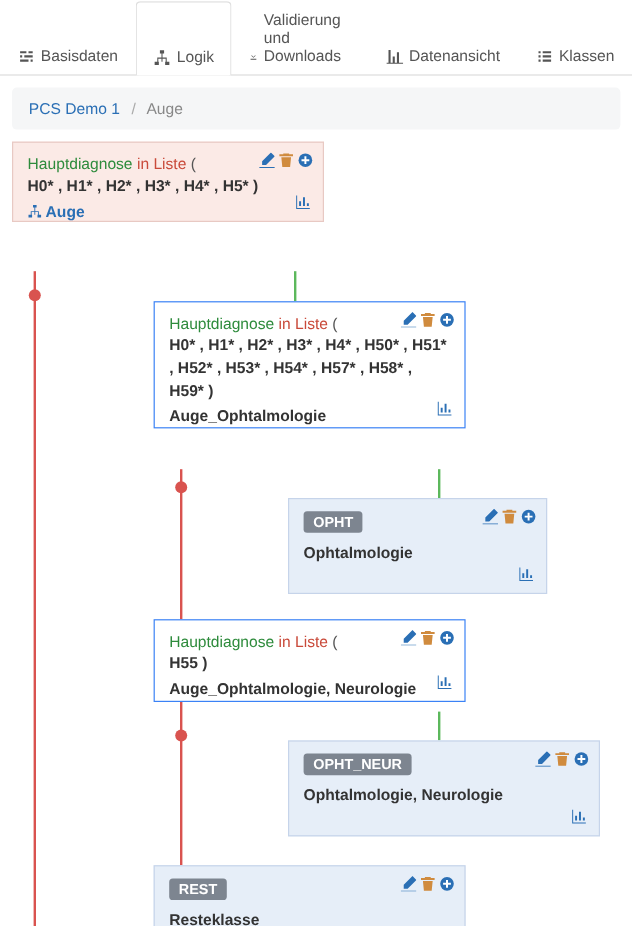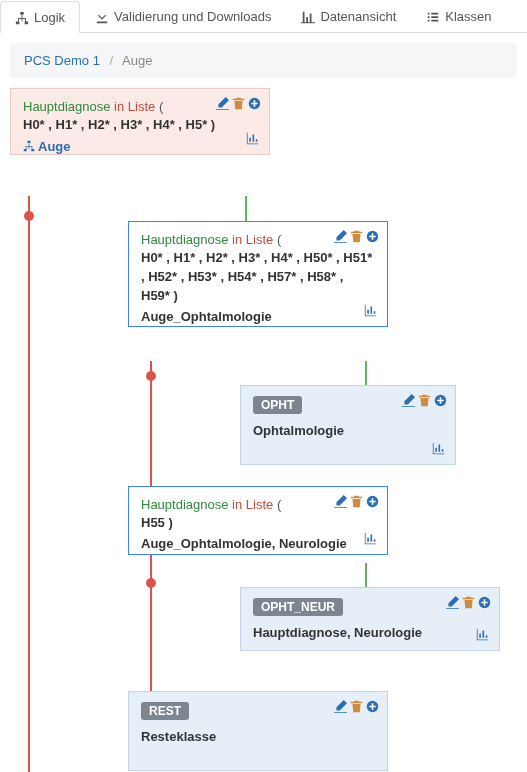"Basisdaten" div.tab { html: none -> <div> <svg> <path></path> </svg> <span>Basisdaten</span> </div> }
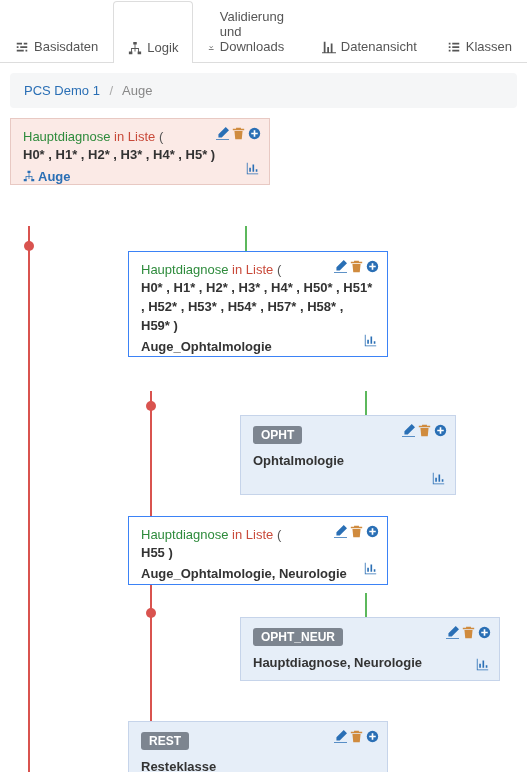"OPHT_NEUR" div.node { height: 64px -> 80px }
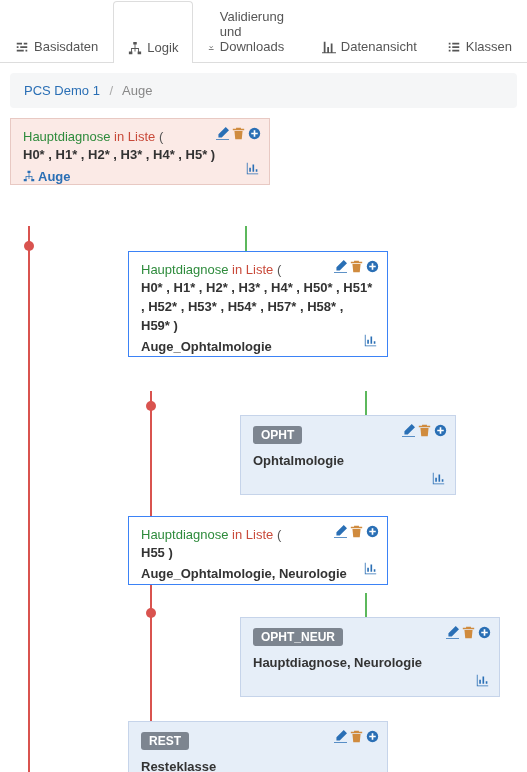"Hauptdiagnose, Neurologie" div.body-text { text: Hauptdiagnose -> Ophtalmologie }
